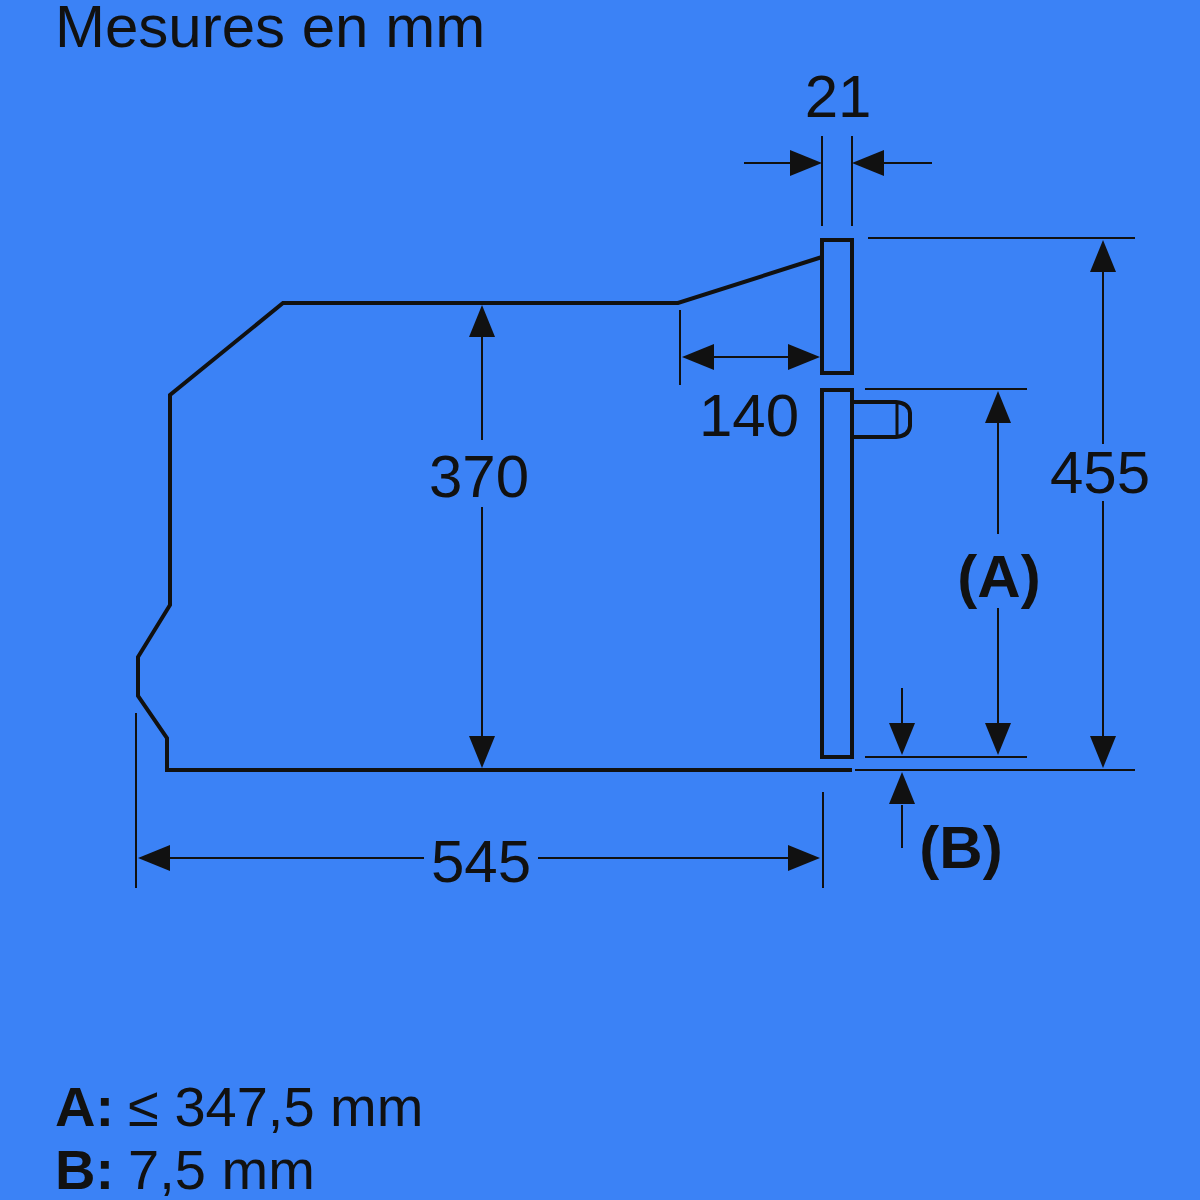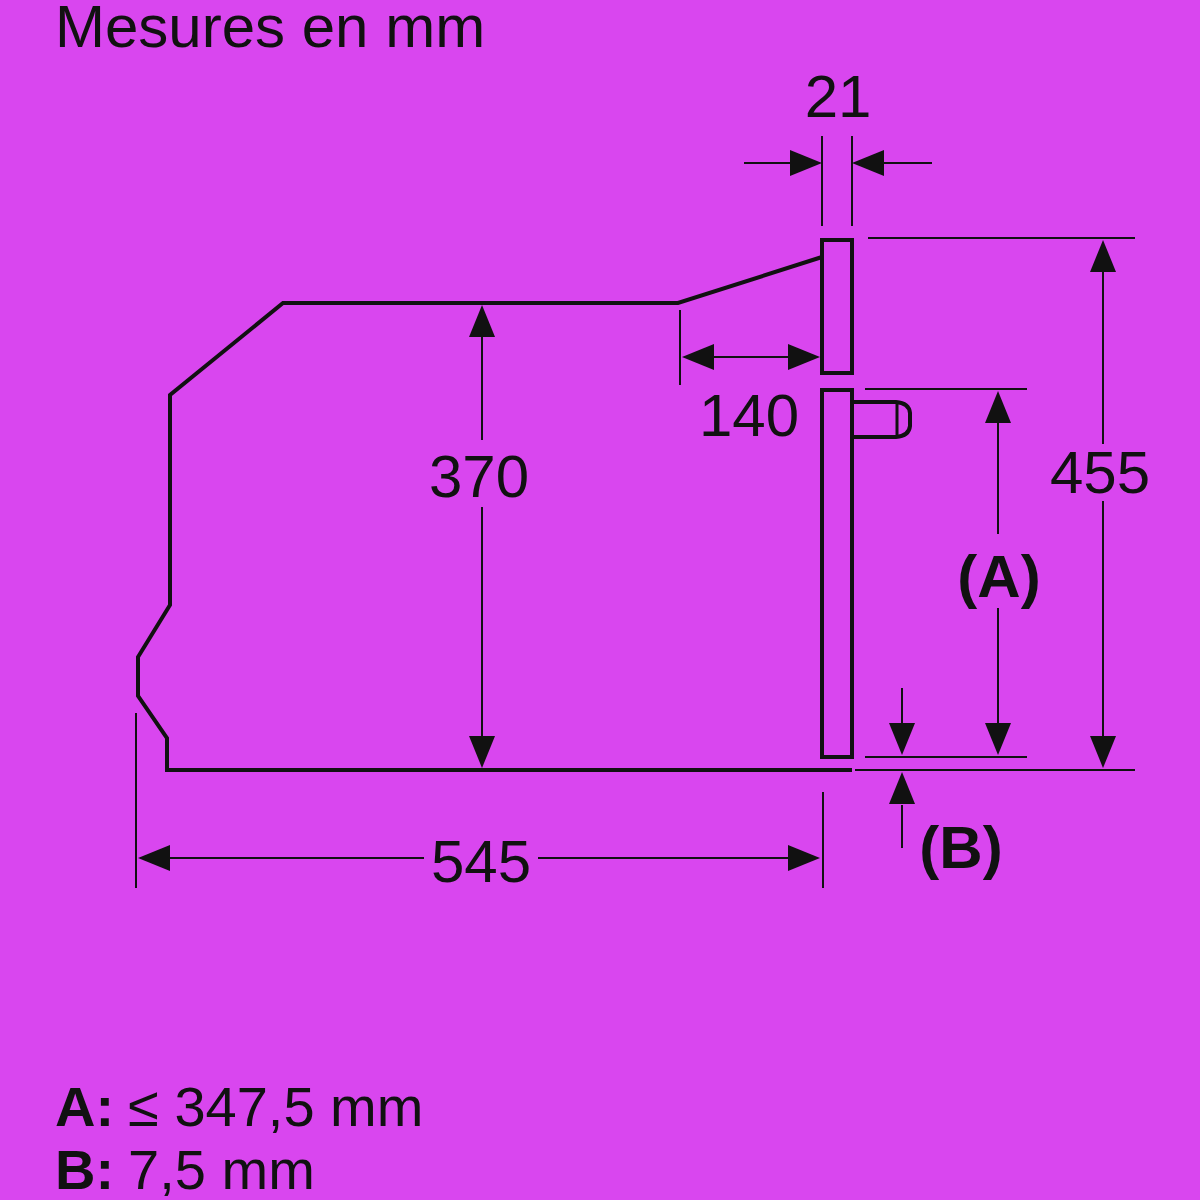"Mesures en mm" .page { background: #d946ef -> #3b82f6 }
